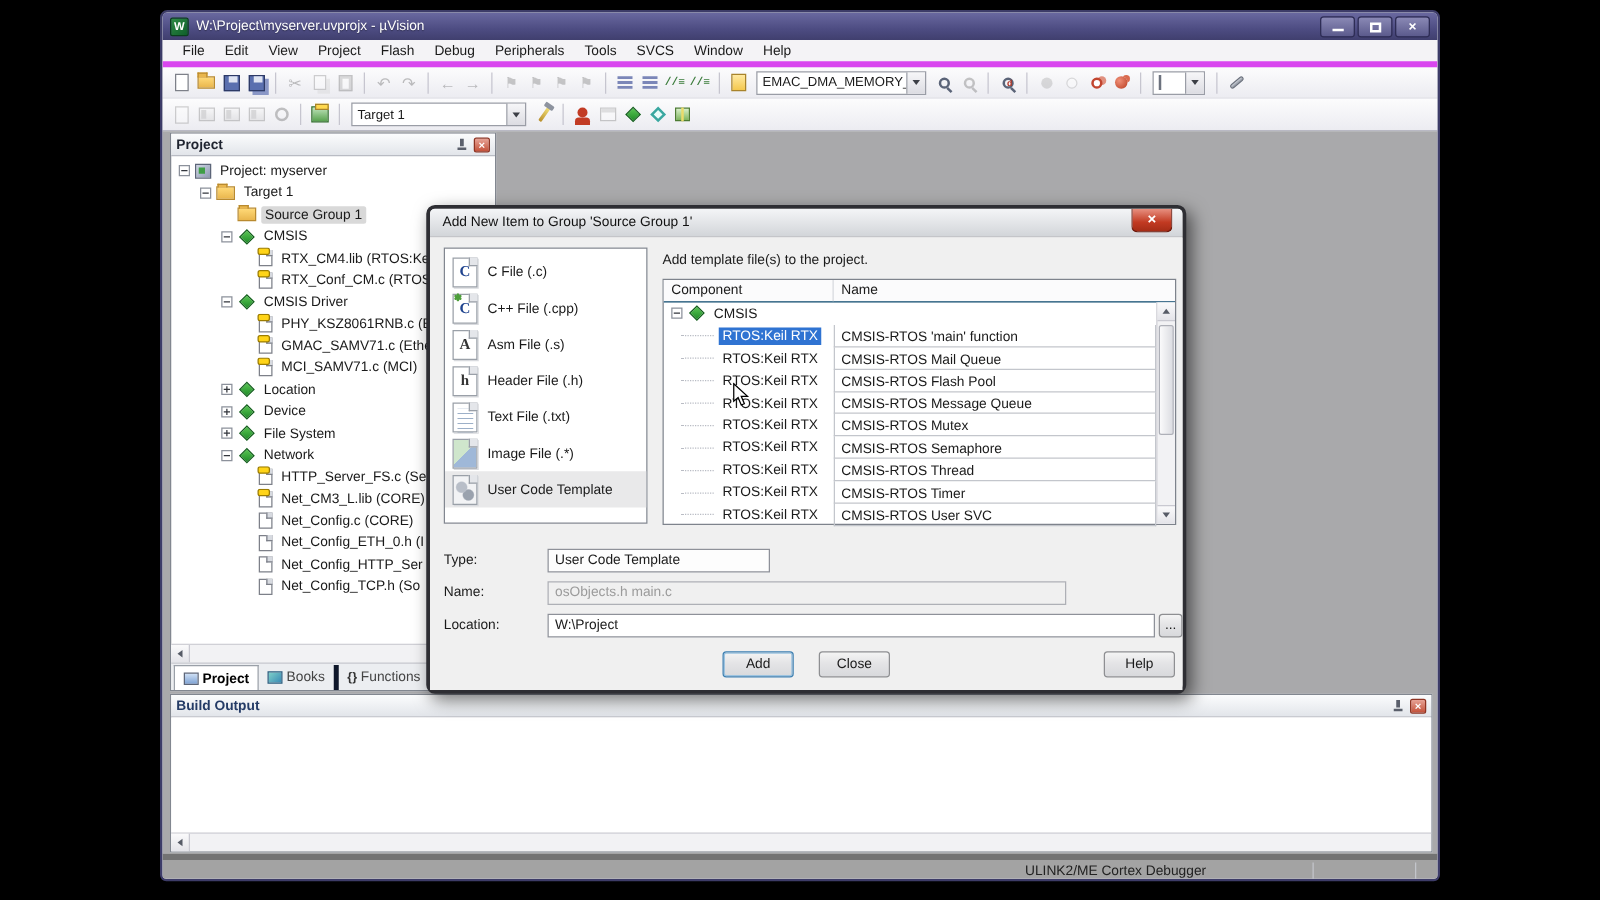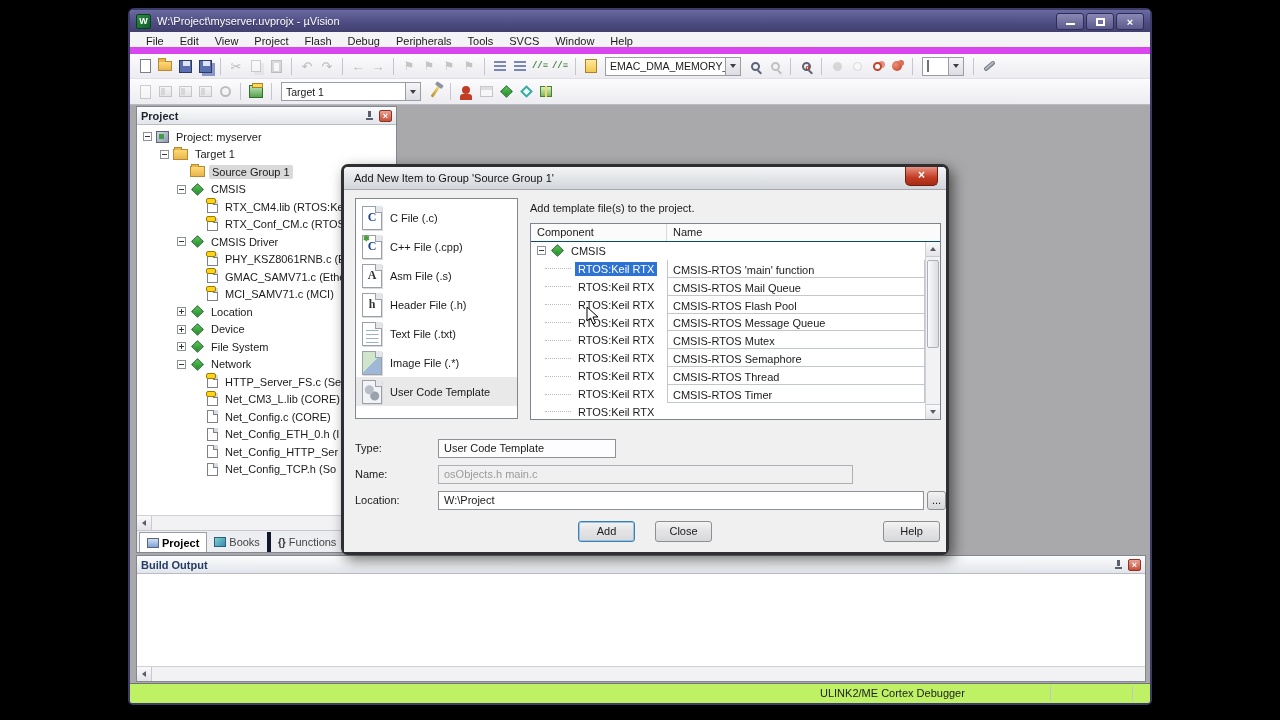"File" .menubar { border-bottom: 7px solid #d946ef -> 5px solid #d946ef }
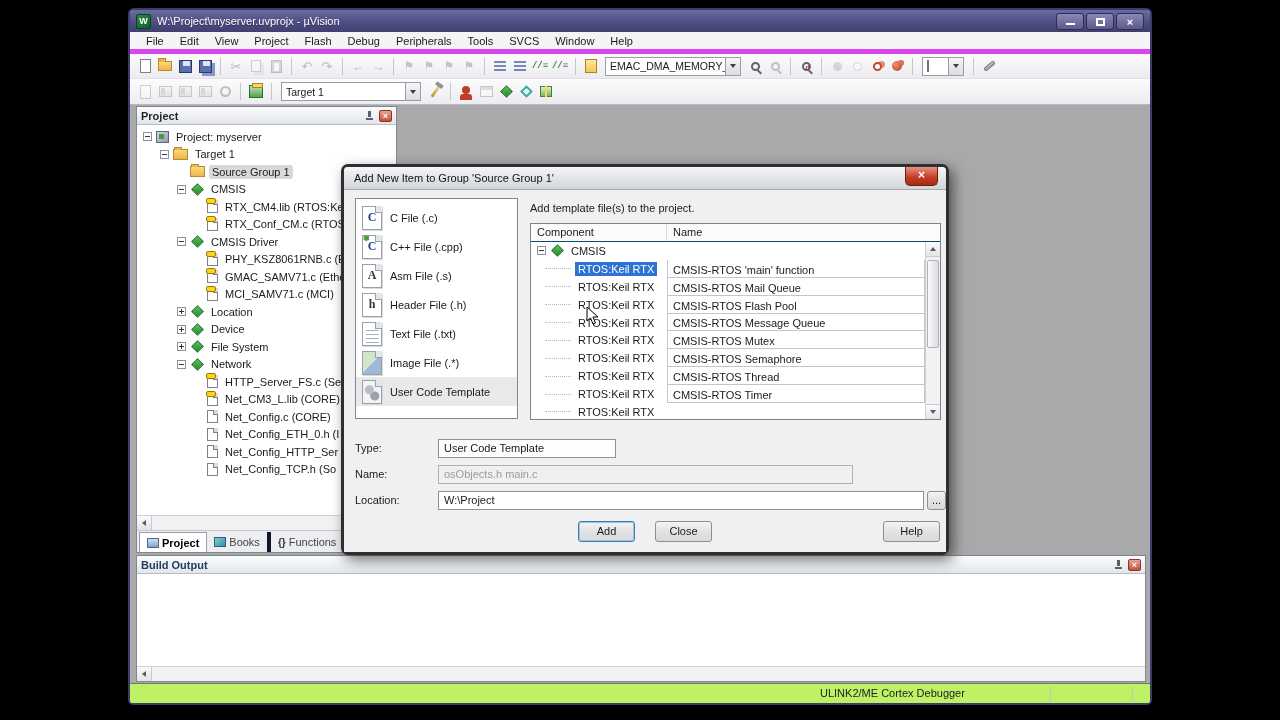"CMSIS-RTOS User SVC" div.tc-name { html: none -> <div> <span>CMSIS-RTOS User SVC</span> </div> }
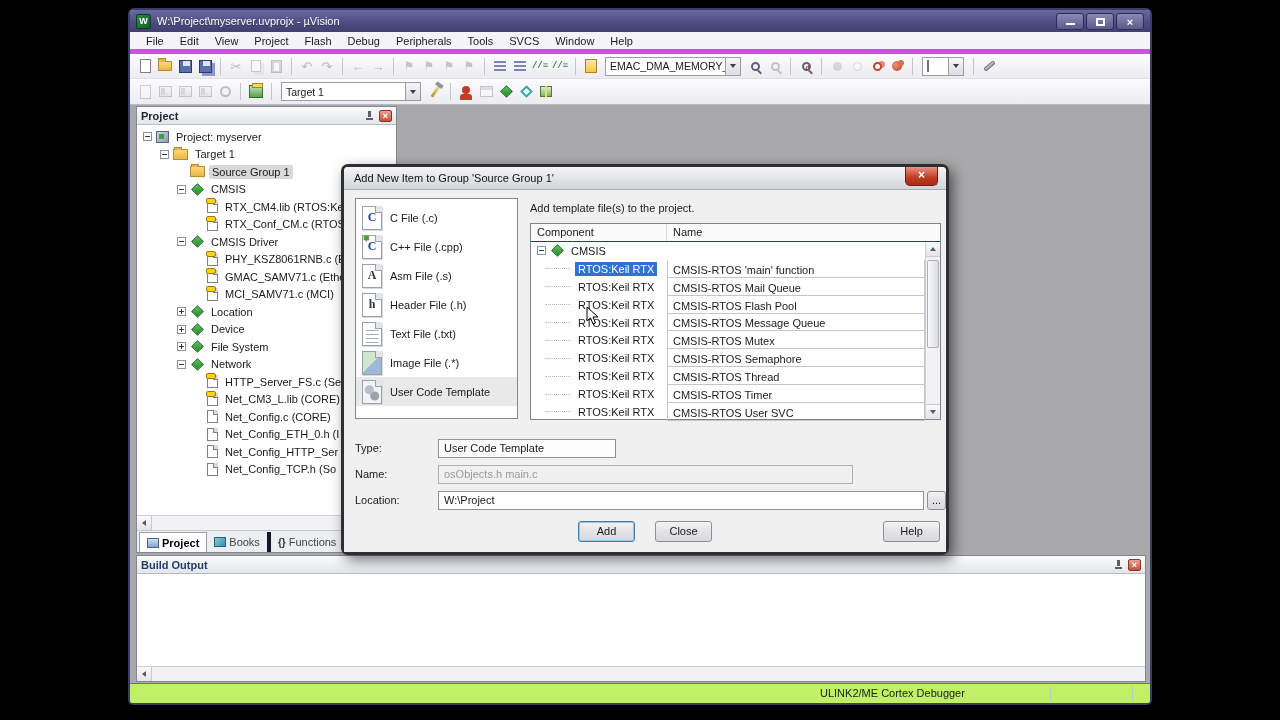"ULINK2/ME Cortex Debugger" #statusbar { background: #bef264 -> #a3a3a3; border-top: 1px solid #737373 -> 5px solid #737373 }
